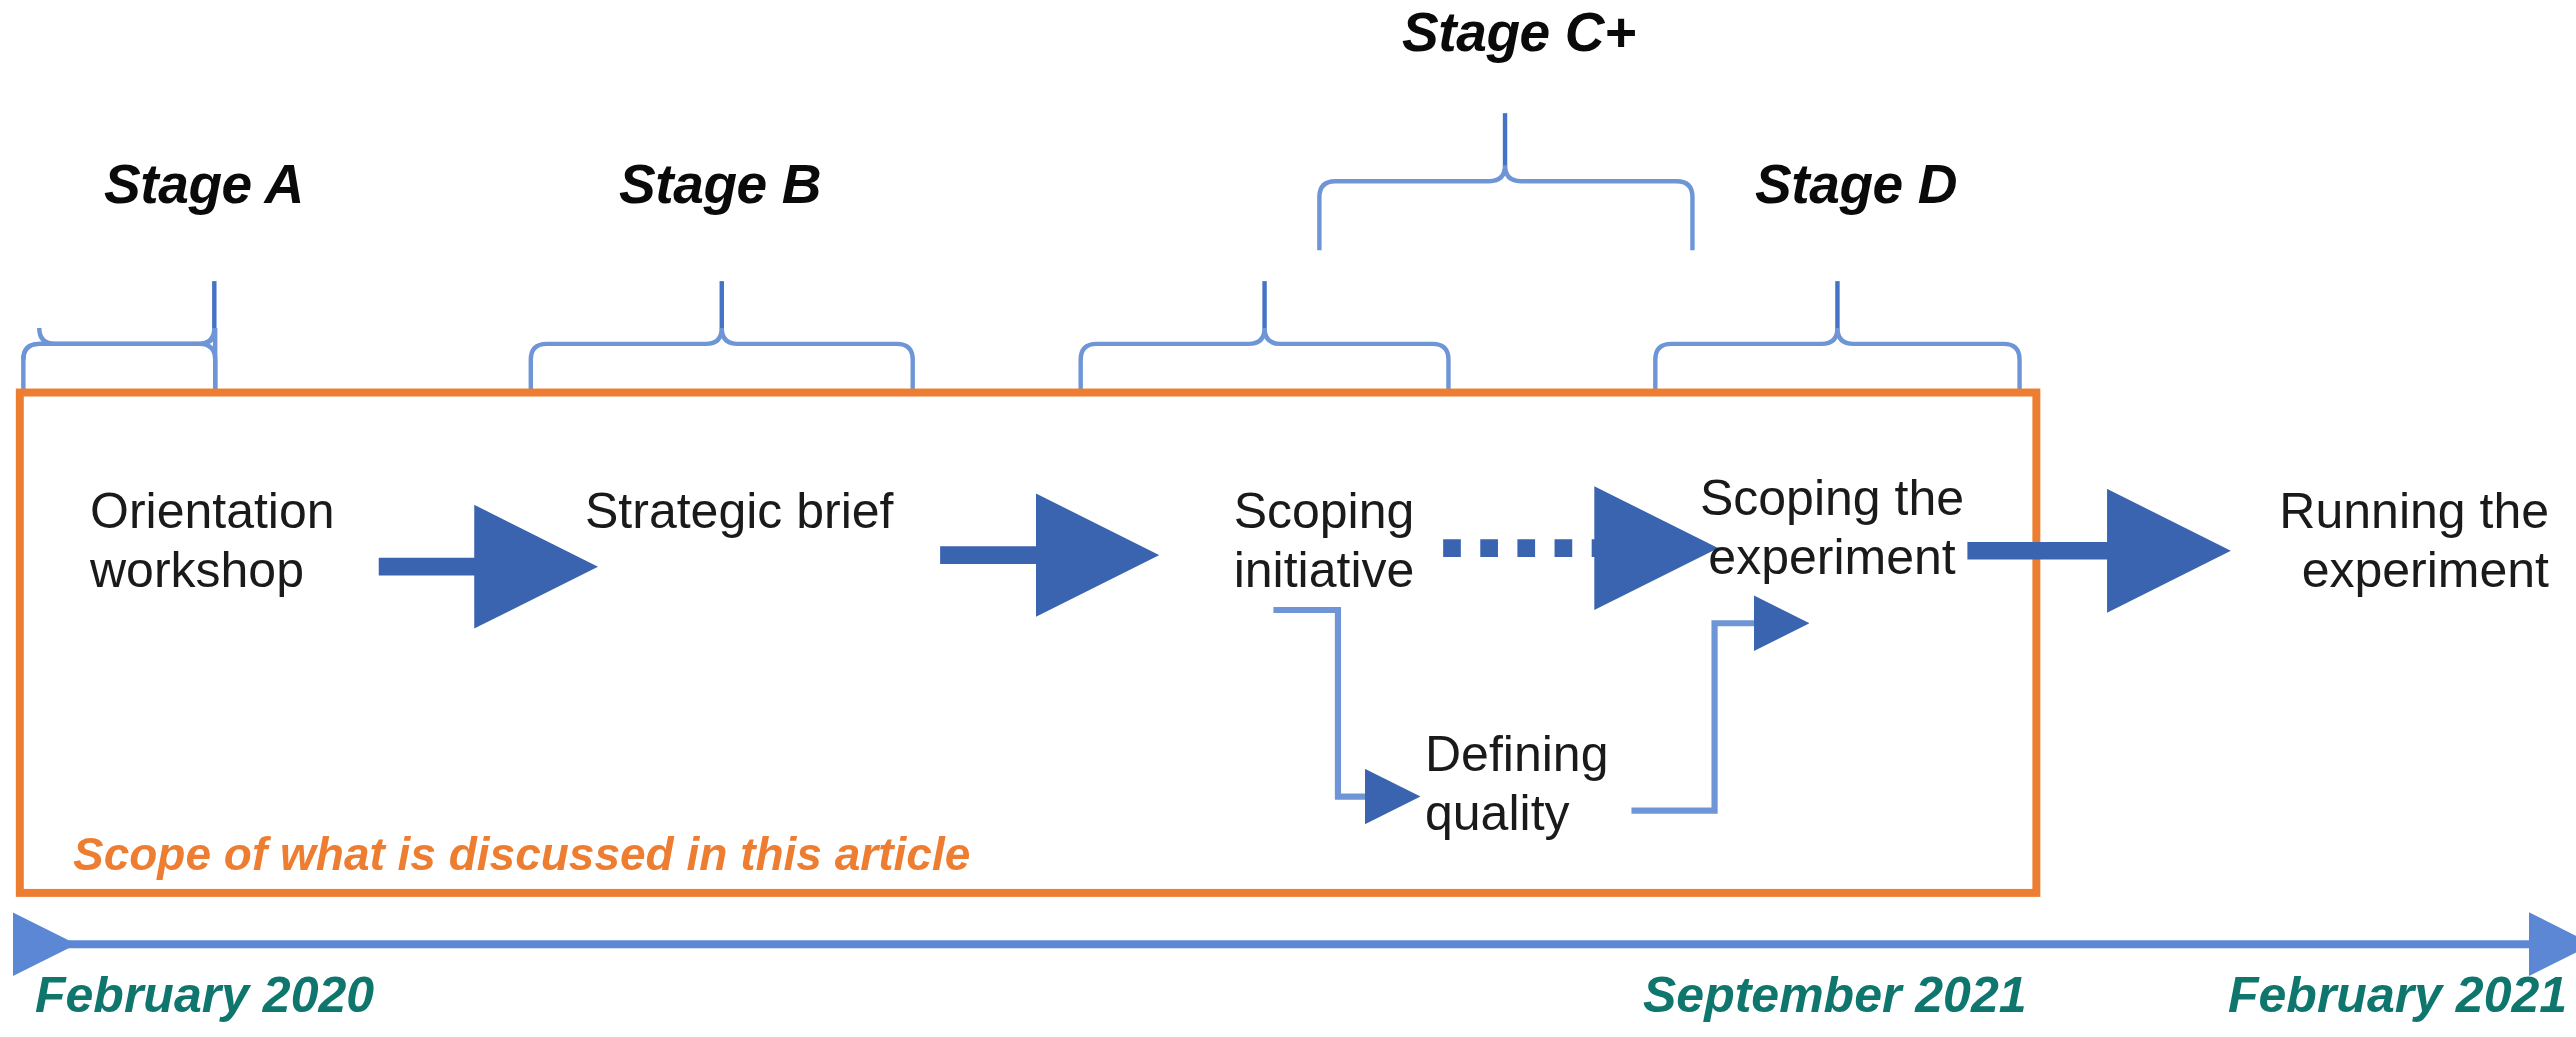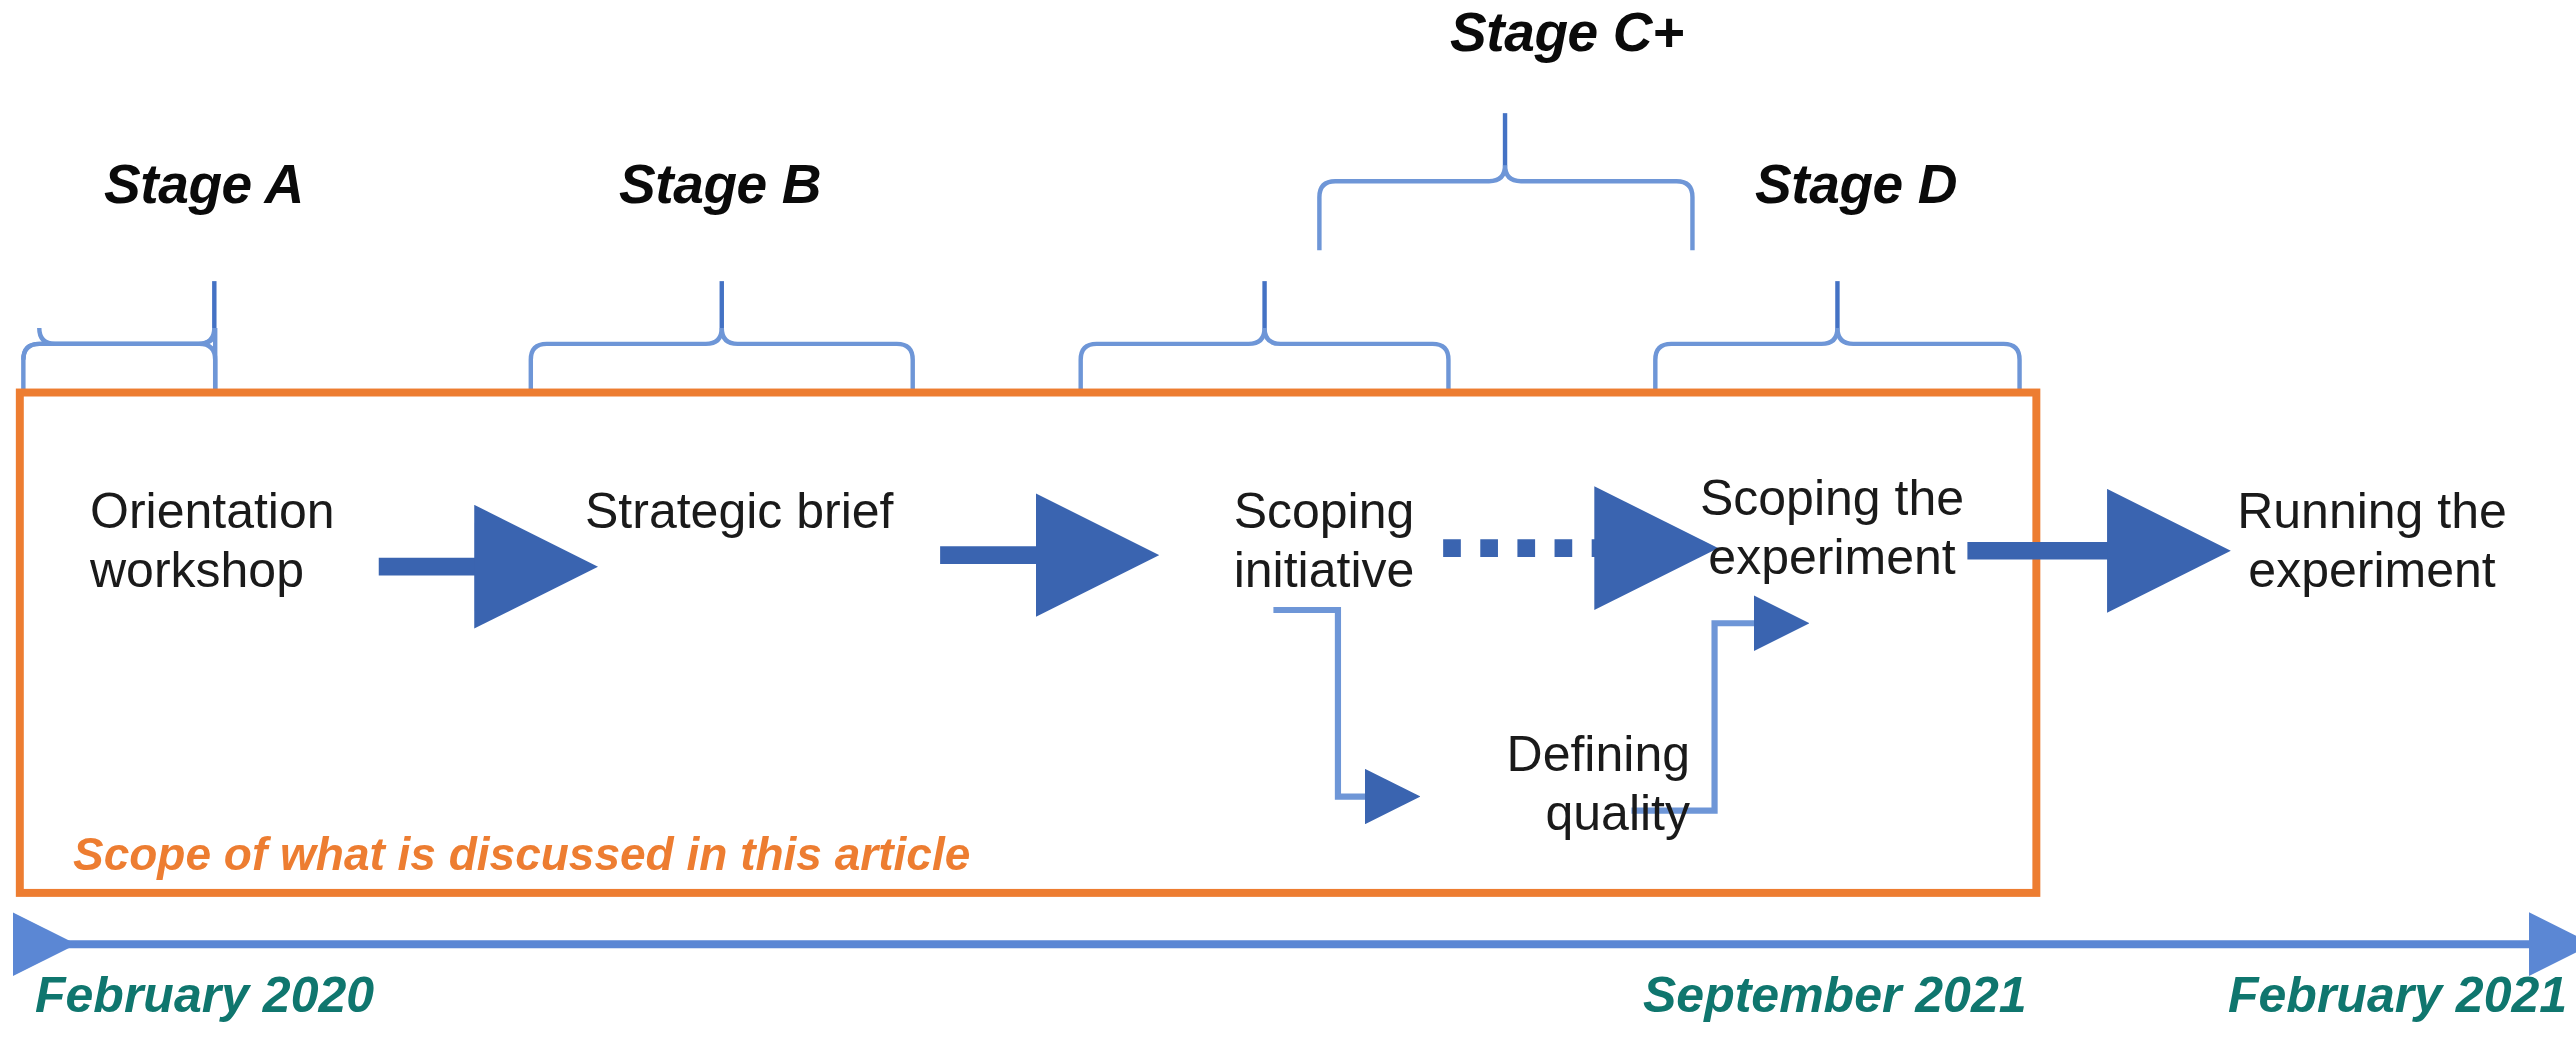"Stage C+" div.stage-label { margin-left: 48px -> none }
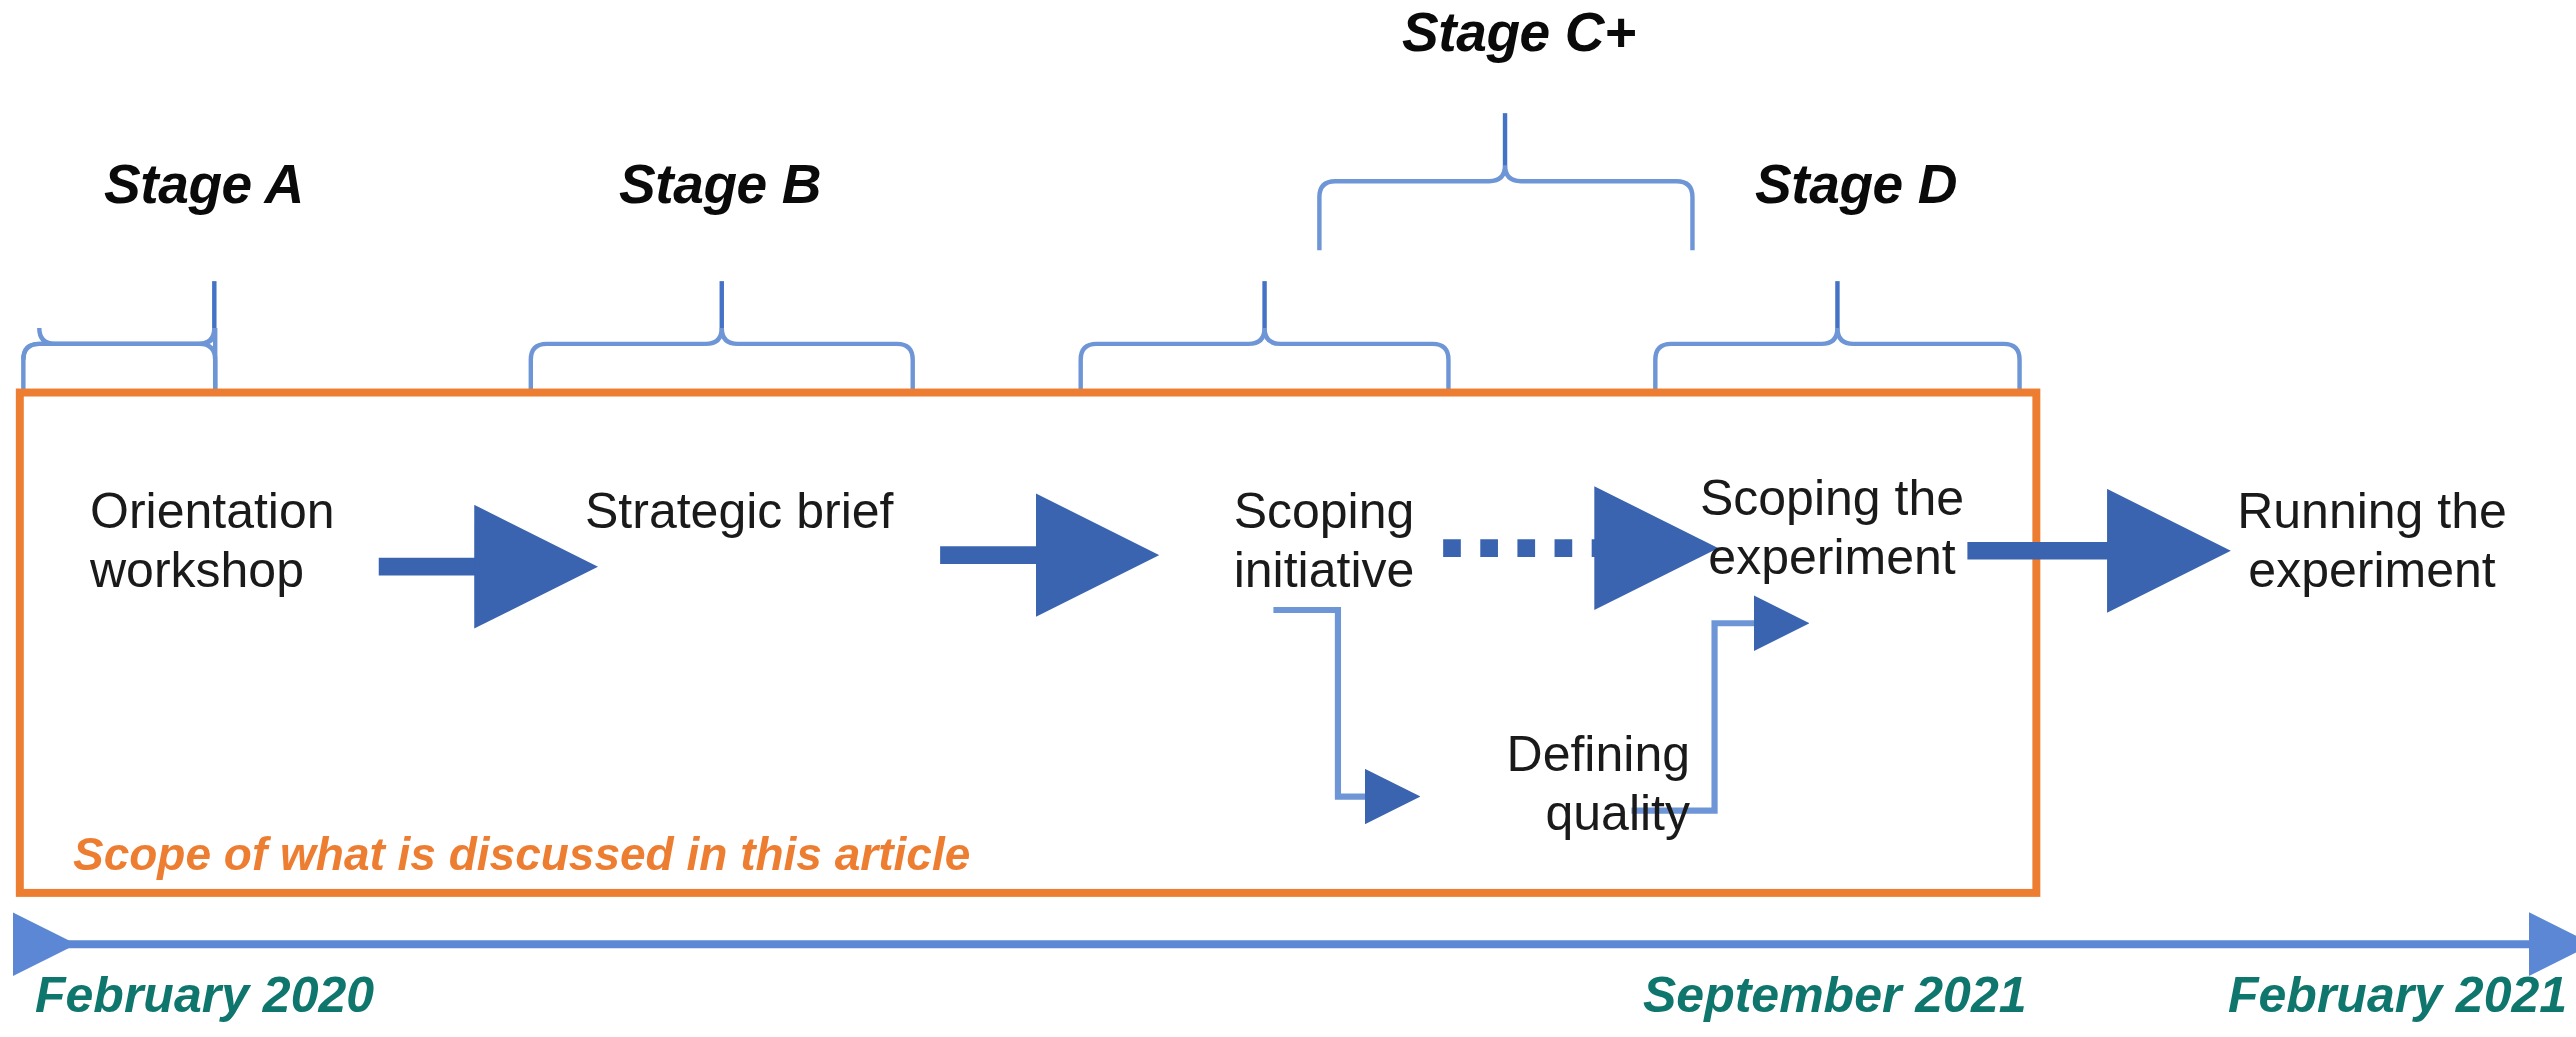"Running the" div.node-label { text-align: center -> right }
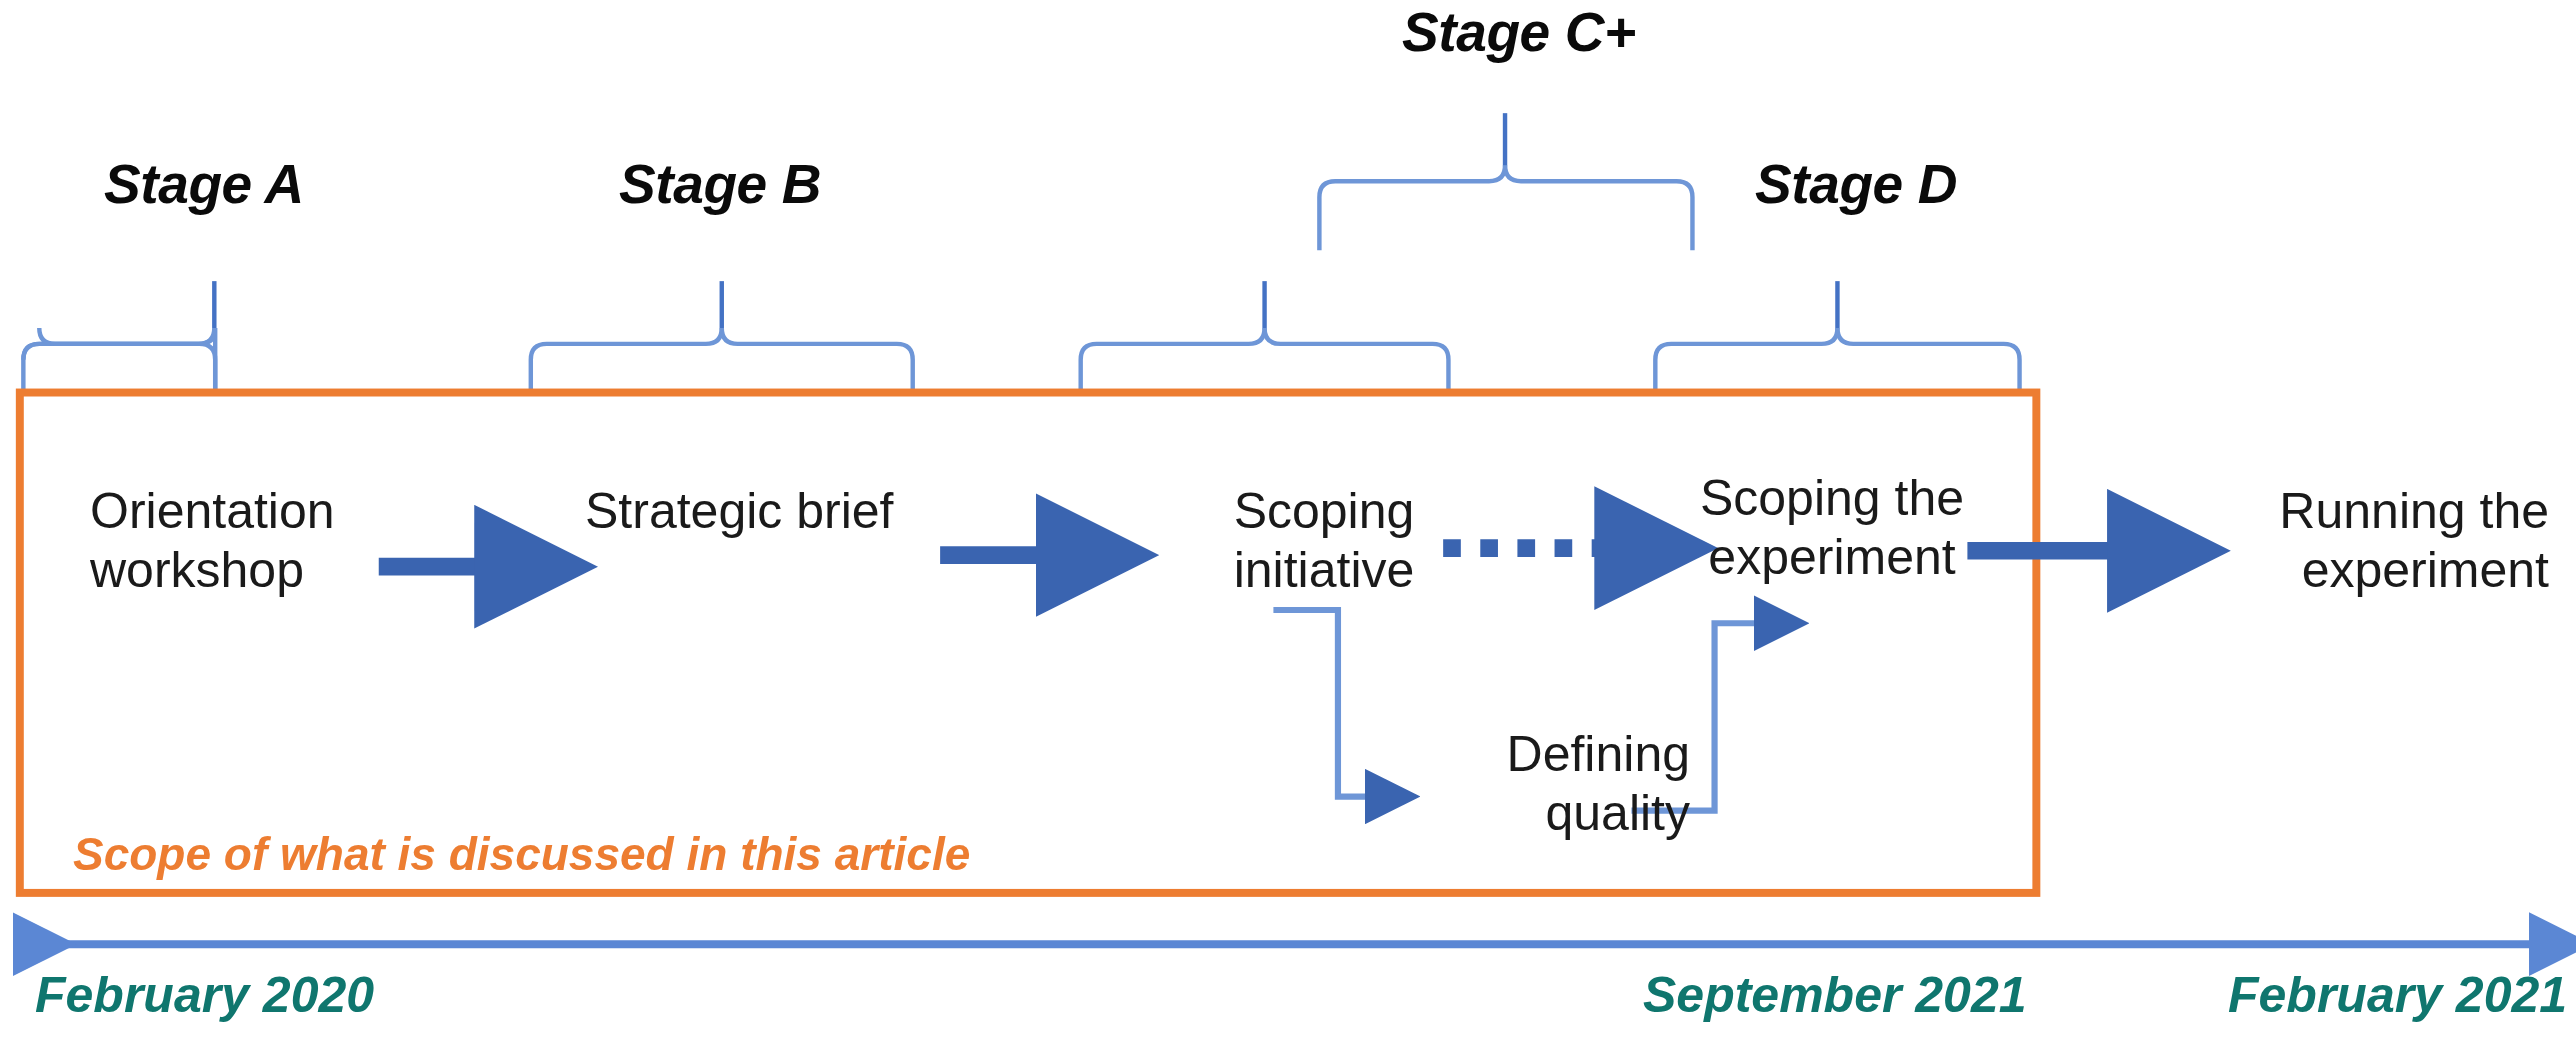"Defining" div.node-label { text-align: right -> left }
